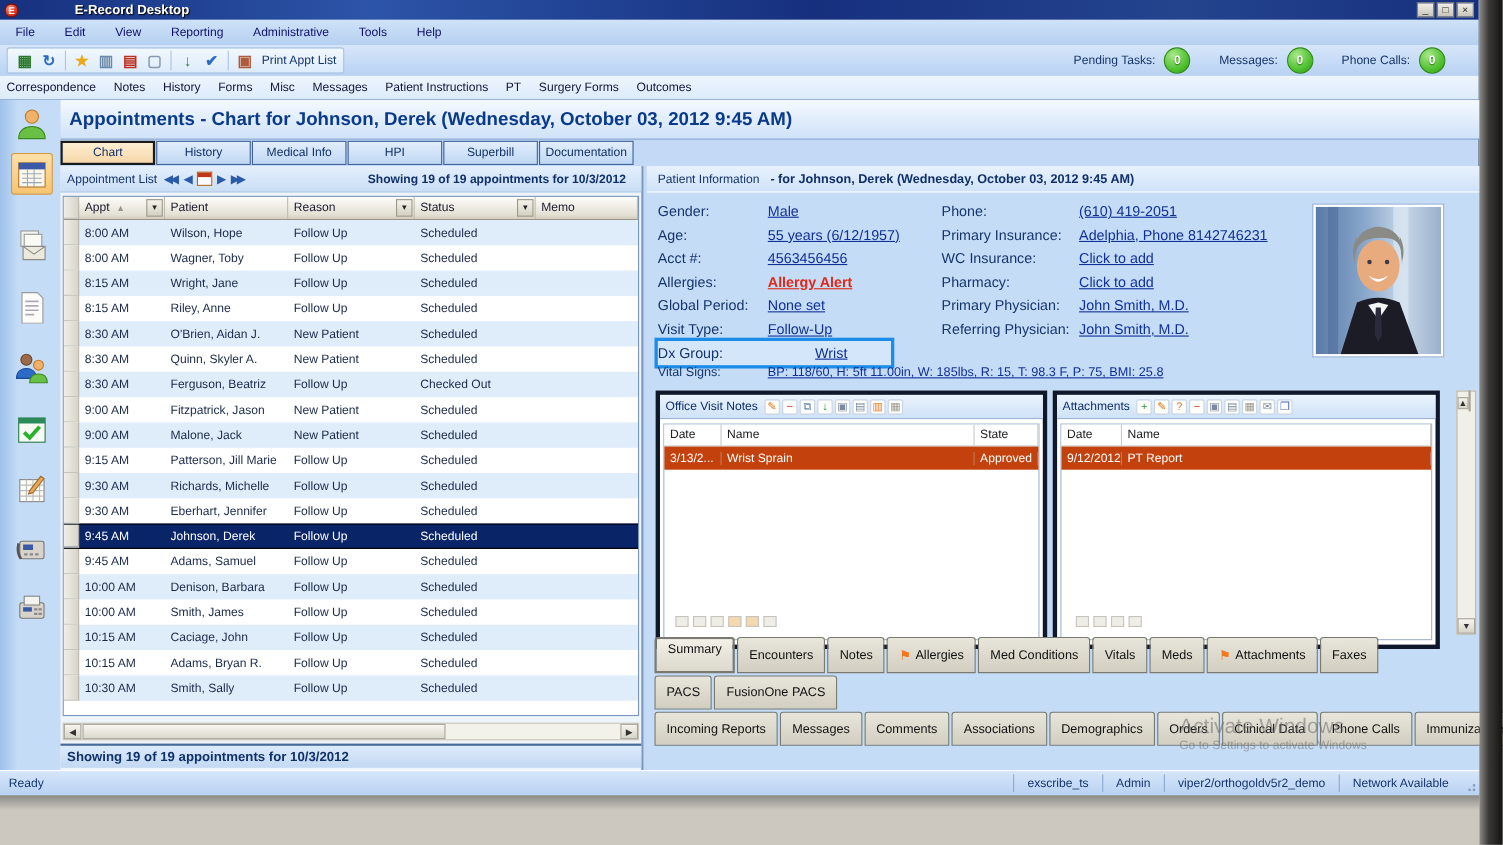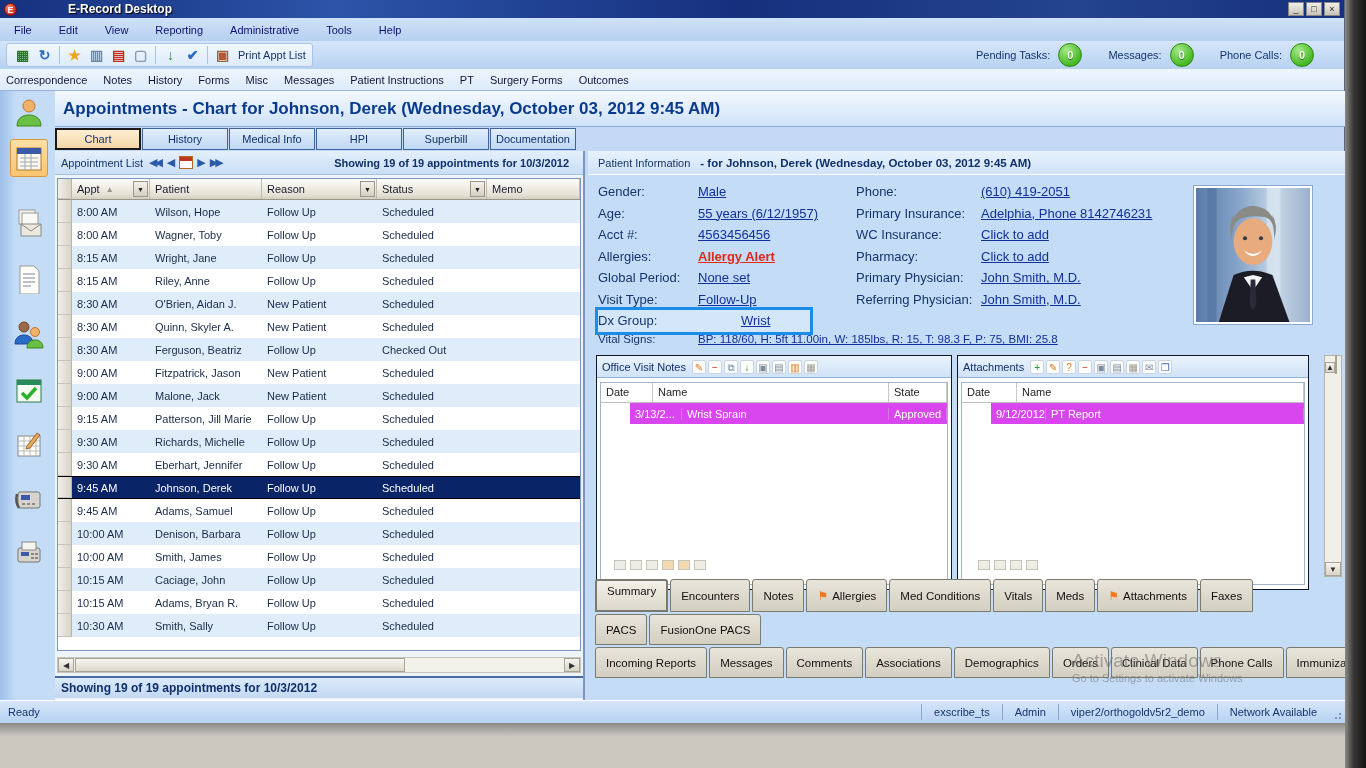"Office Visit Notes" .notepanel { border: 1px solid #0f172a -> 4px solid #0f172a }
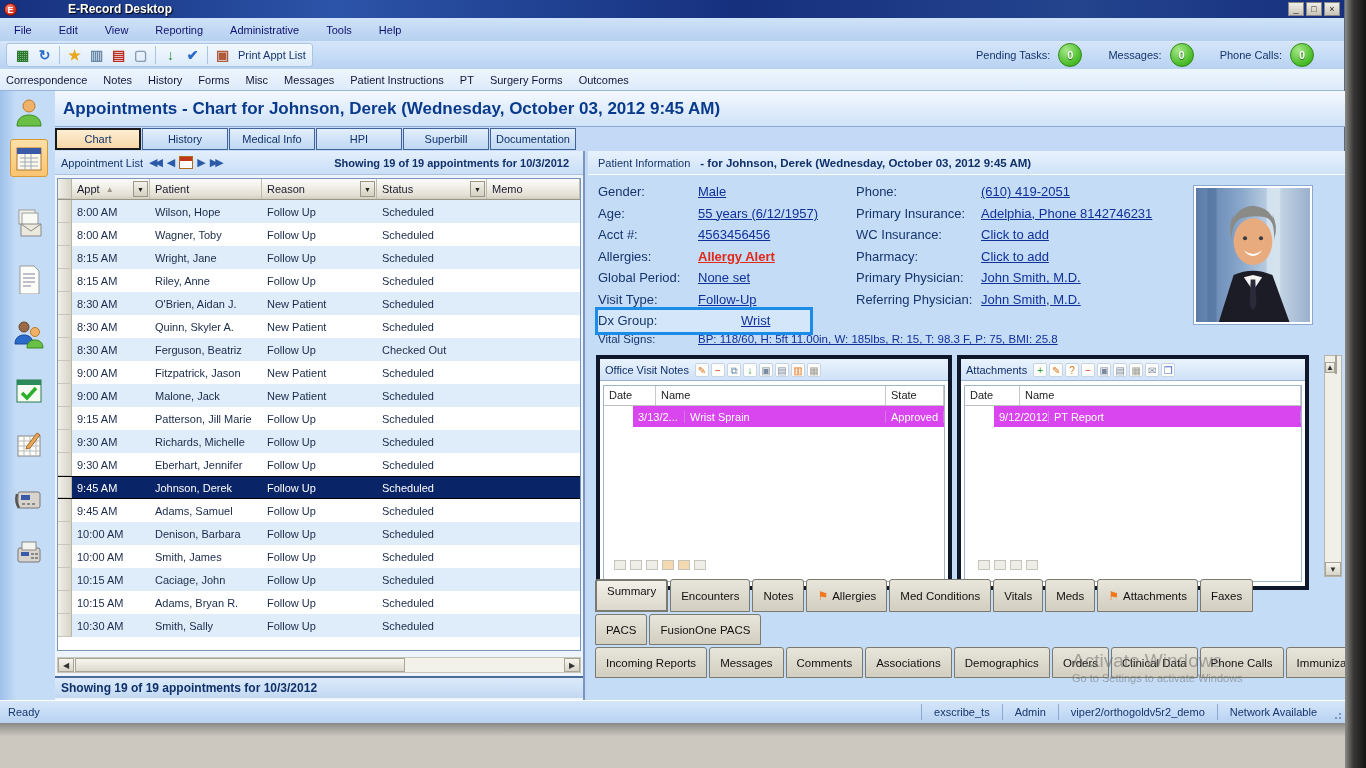"3/13/2..." .np-row.selected { background: #d946ef -> #c2410c; margin-left: 29px -> none }
